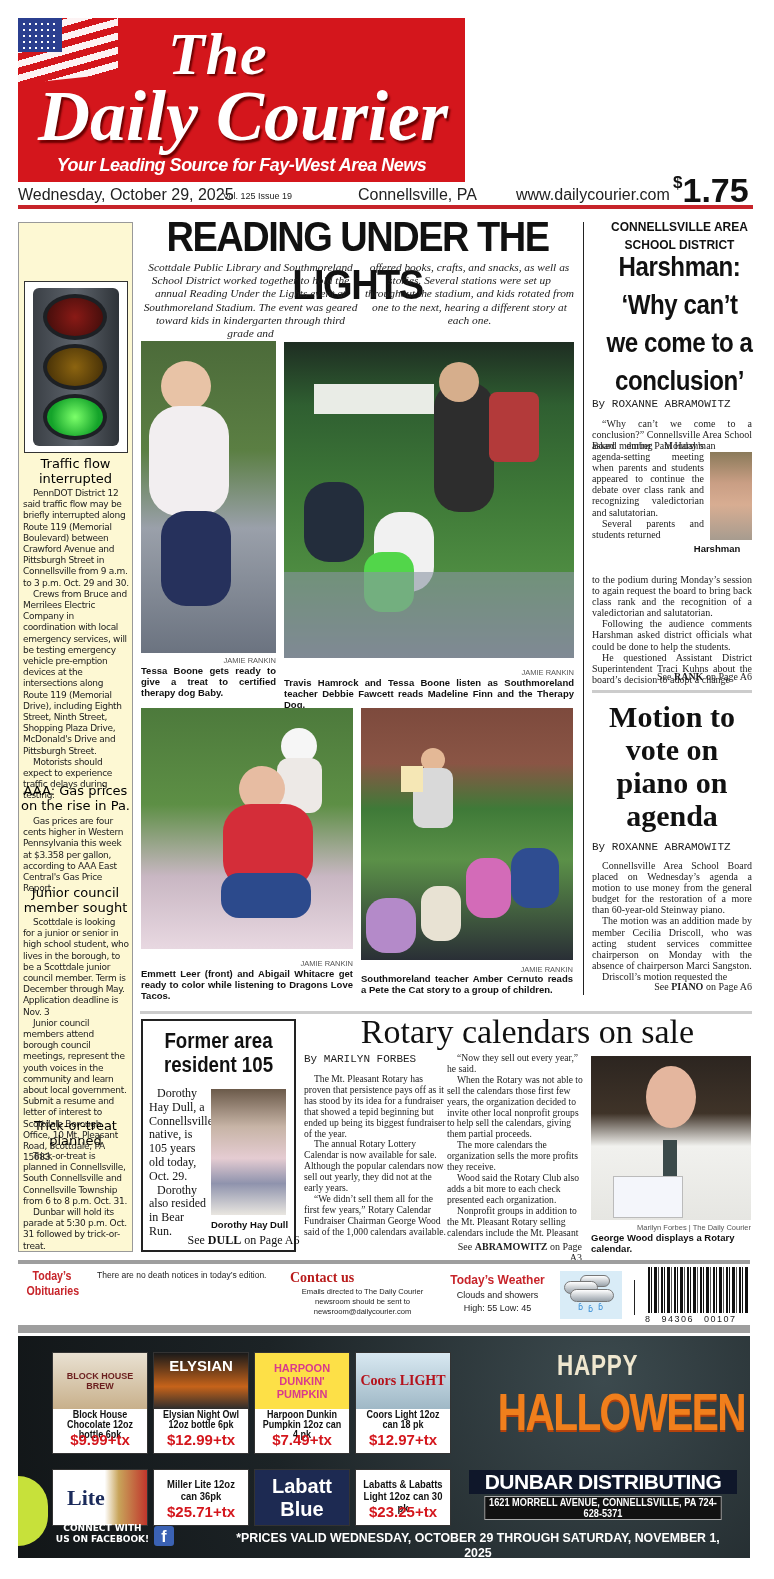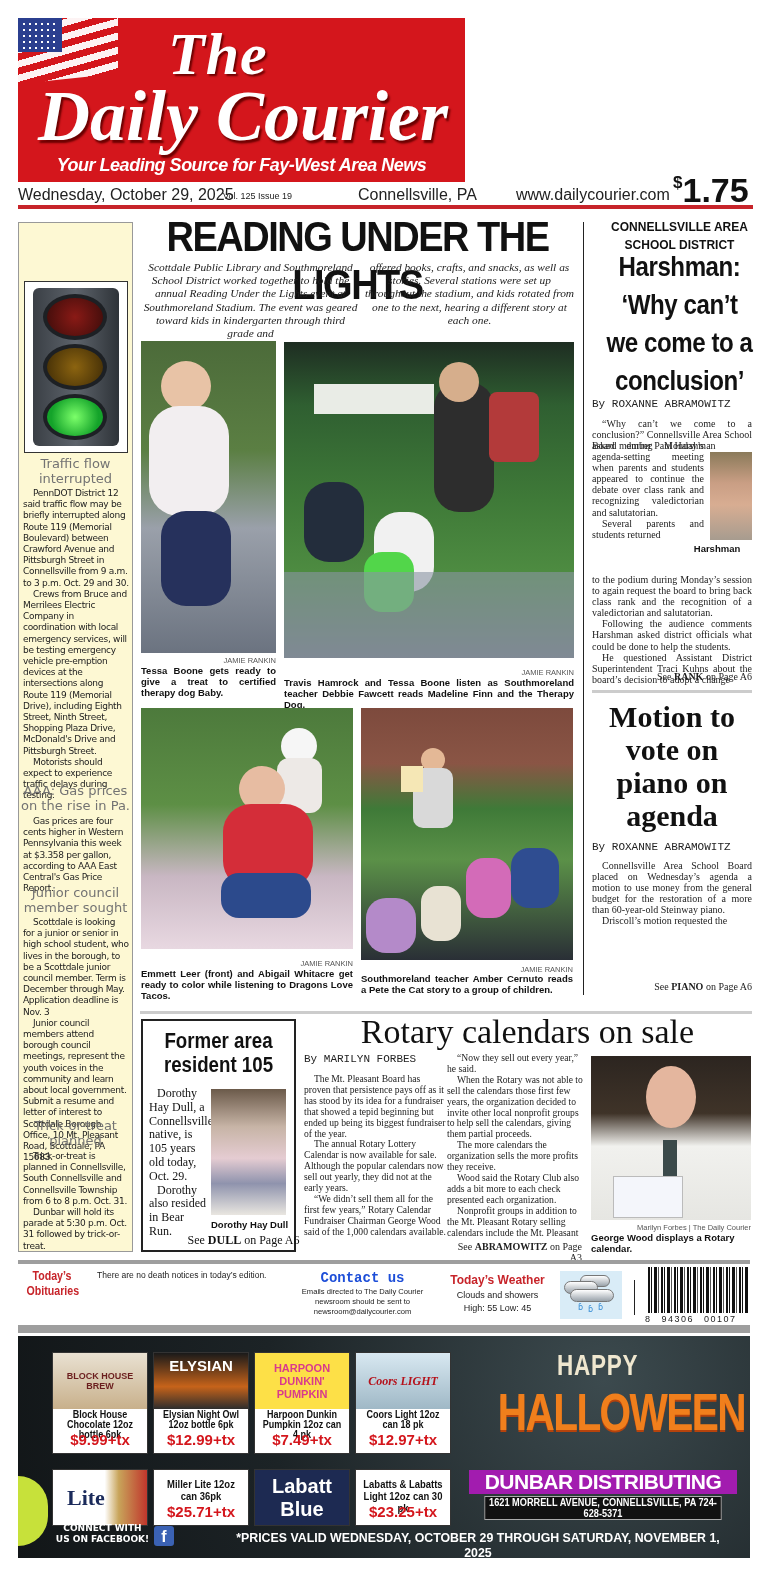"Traffic flow interrupted" .rail-h { color: #737373 -> #000000 }
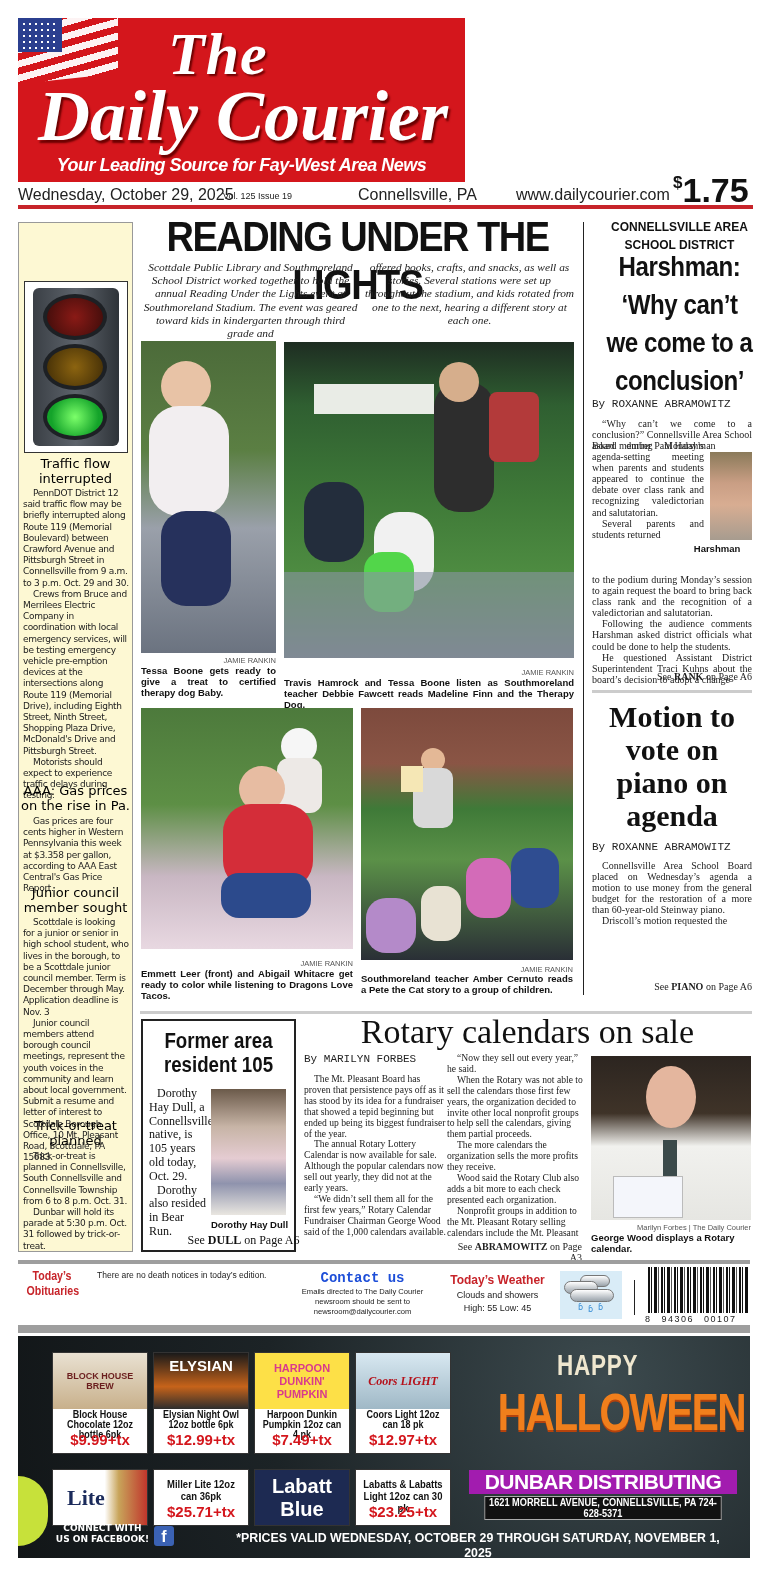"The motion was an addition" p { html: none -> <p>The motion was an addition made by member Cecilia Driscoll, who was acting student services committee chairperson on Monday with the absence of chairperson Marci Sangston.</p> }
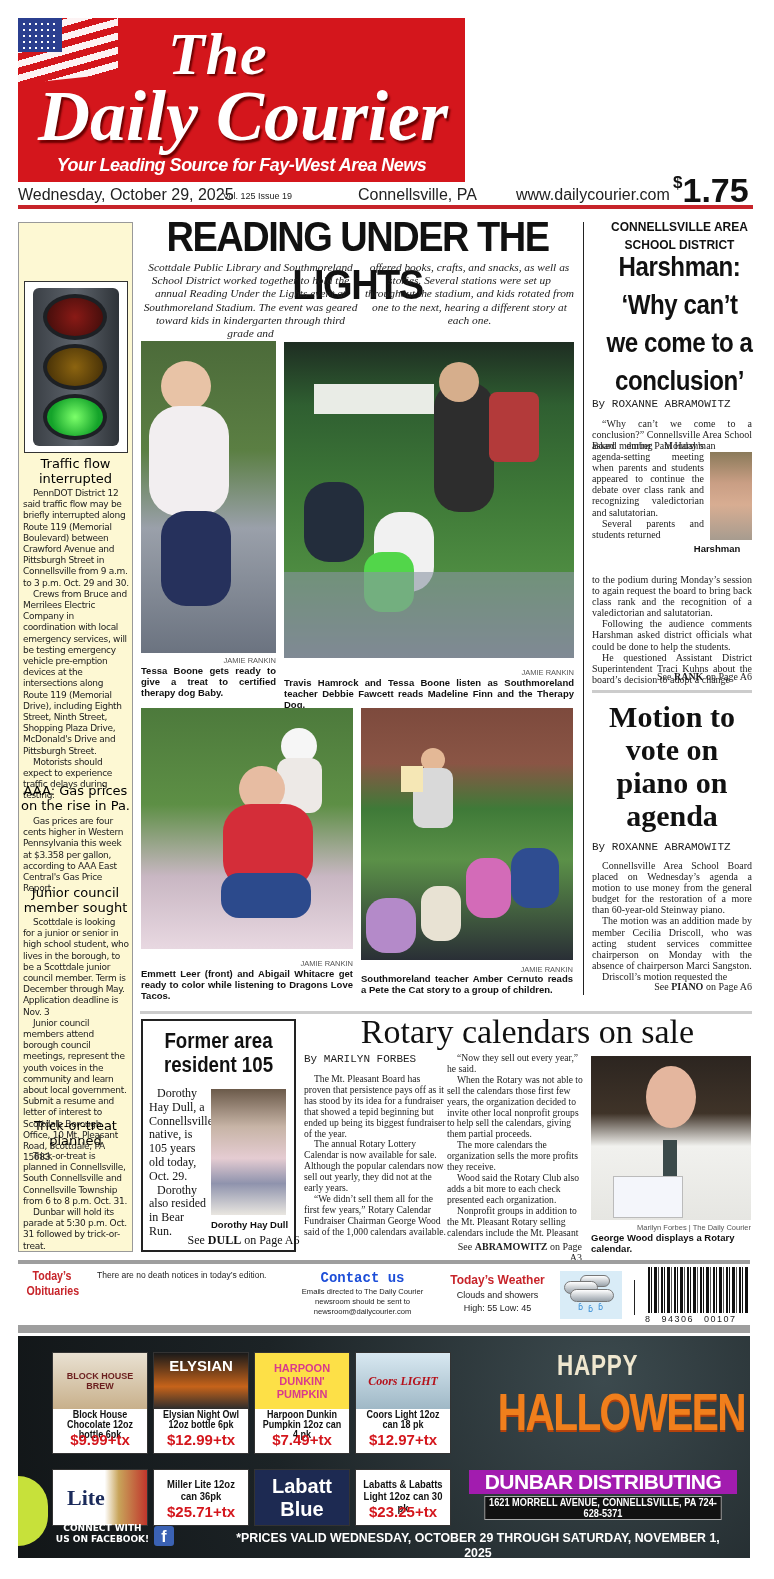"The Mt. Pleasant Board has" p { text: Board -> Rotary }
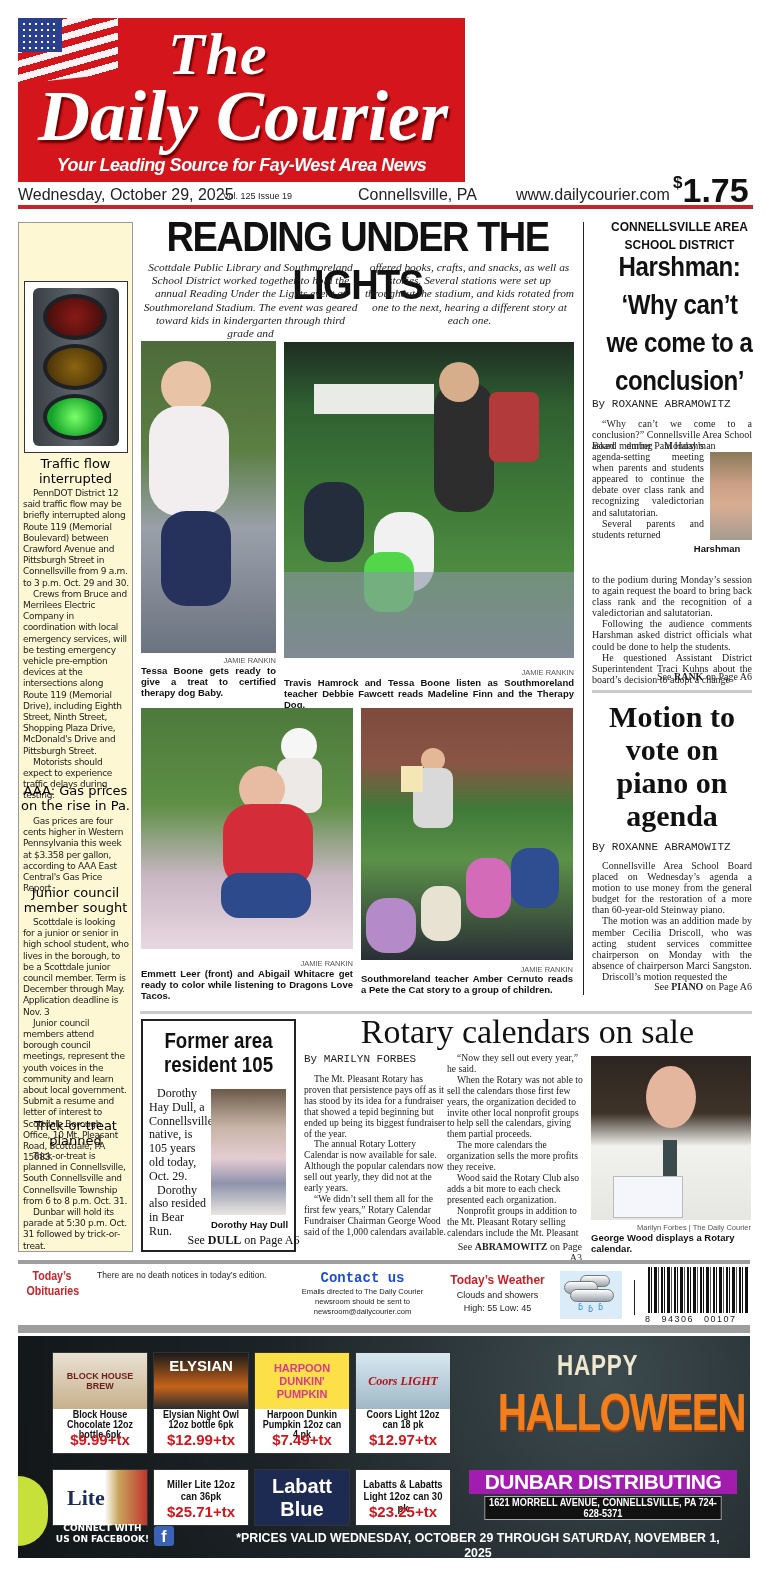"Contact us" #contact-title { color: #1d4ed8 -> #b91c1c; font-family: Liberation Mono, monospace -> Liberation Serif, serif; text-align: center -> left }
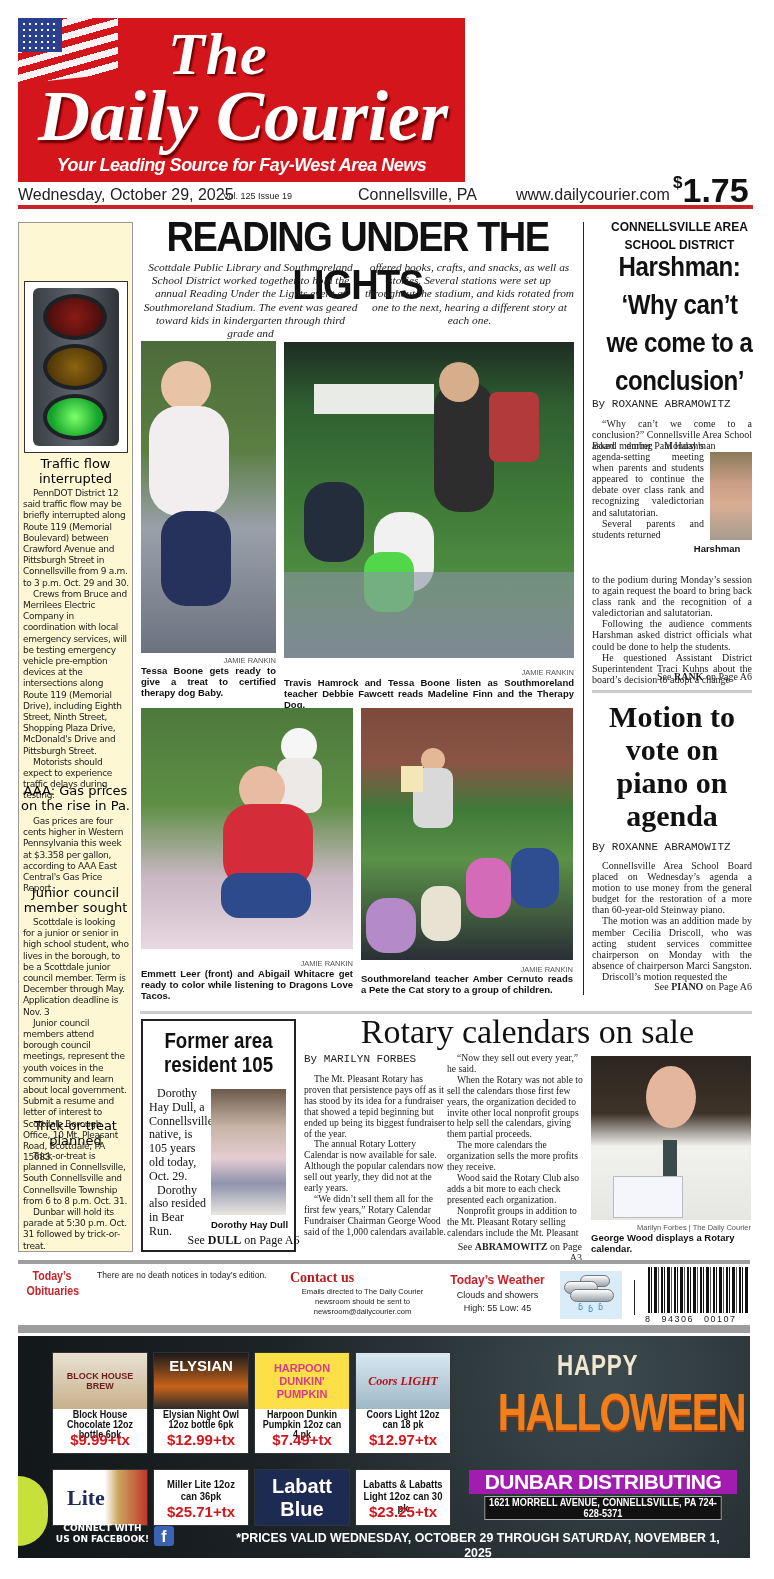"Coors LIGHT" div.logo-img { font-size: 12px -> 14px; font-style: italic -> none }
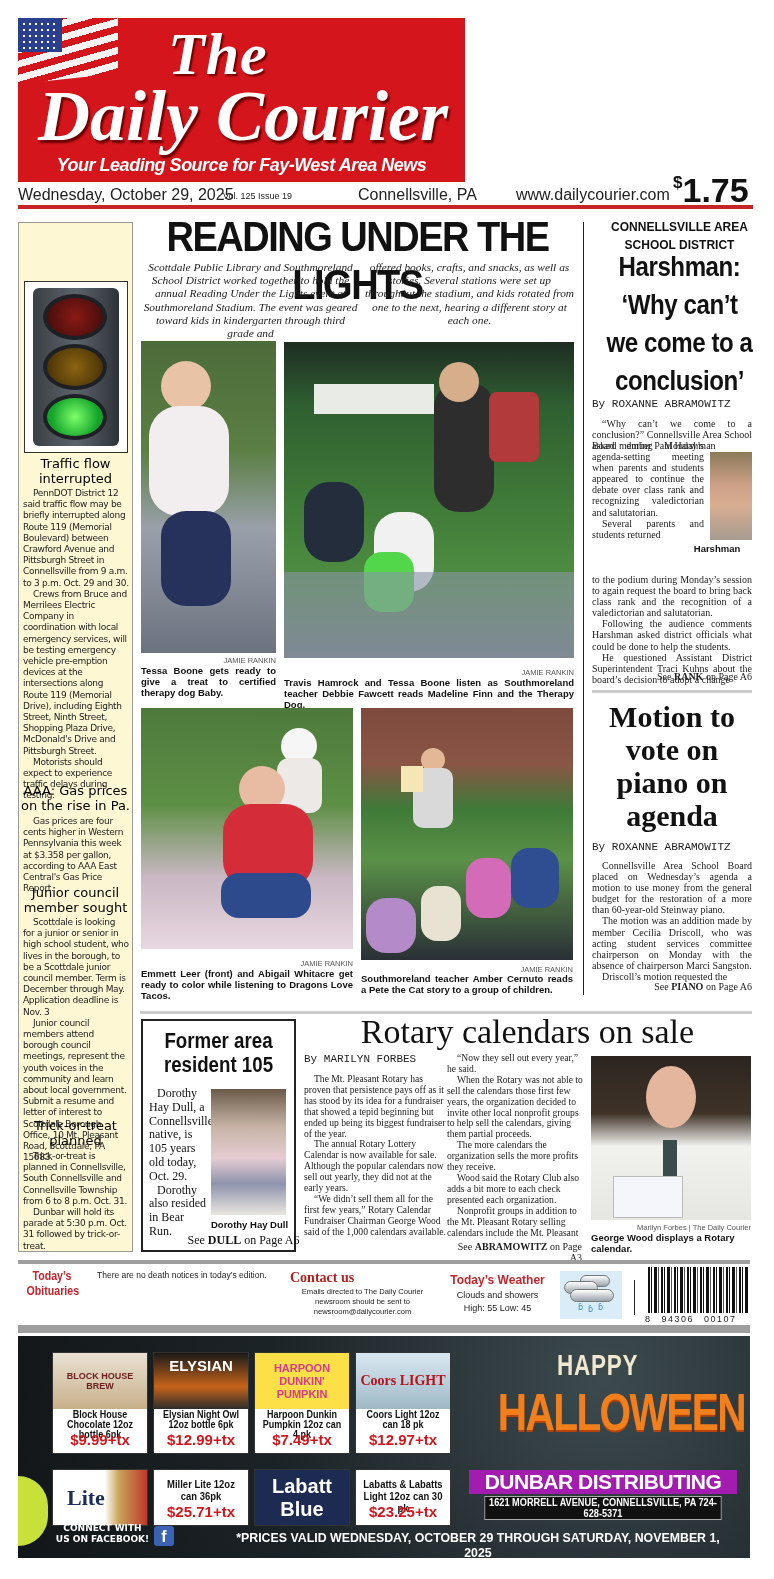"DUNBAR DISTRIBUTING" #dunbar { background: #a21caf -> #0f172a }
